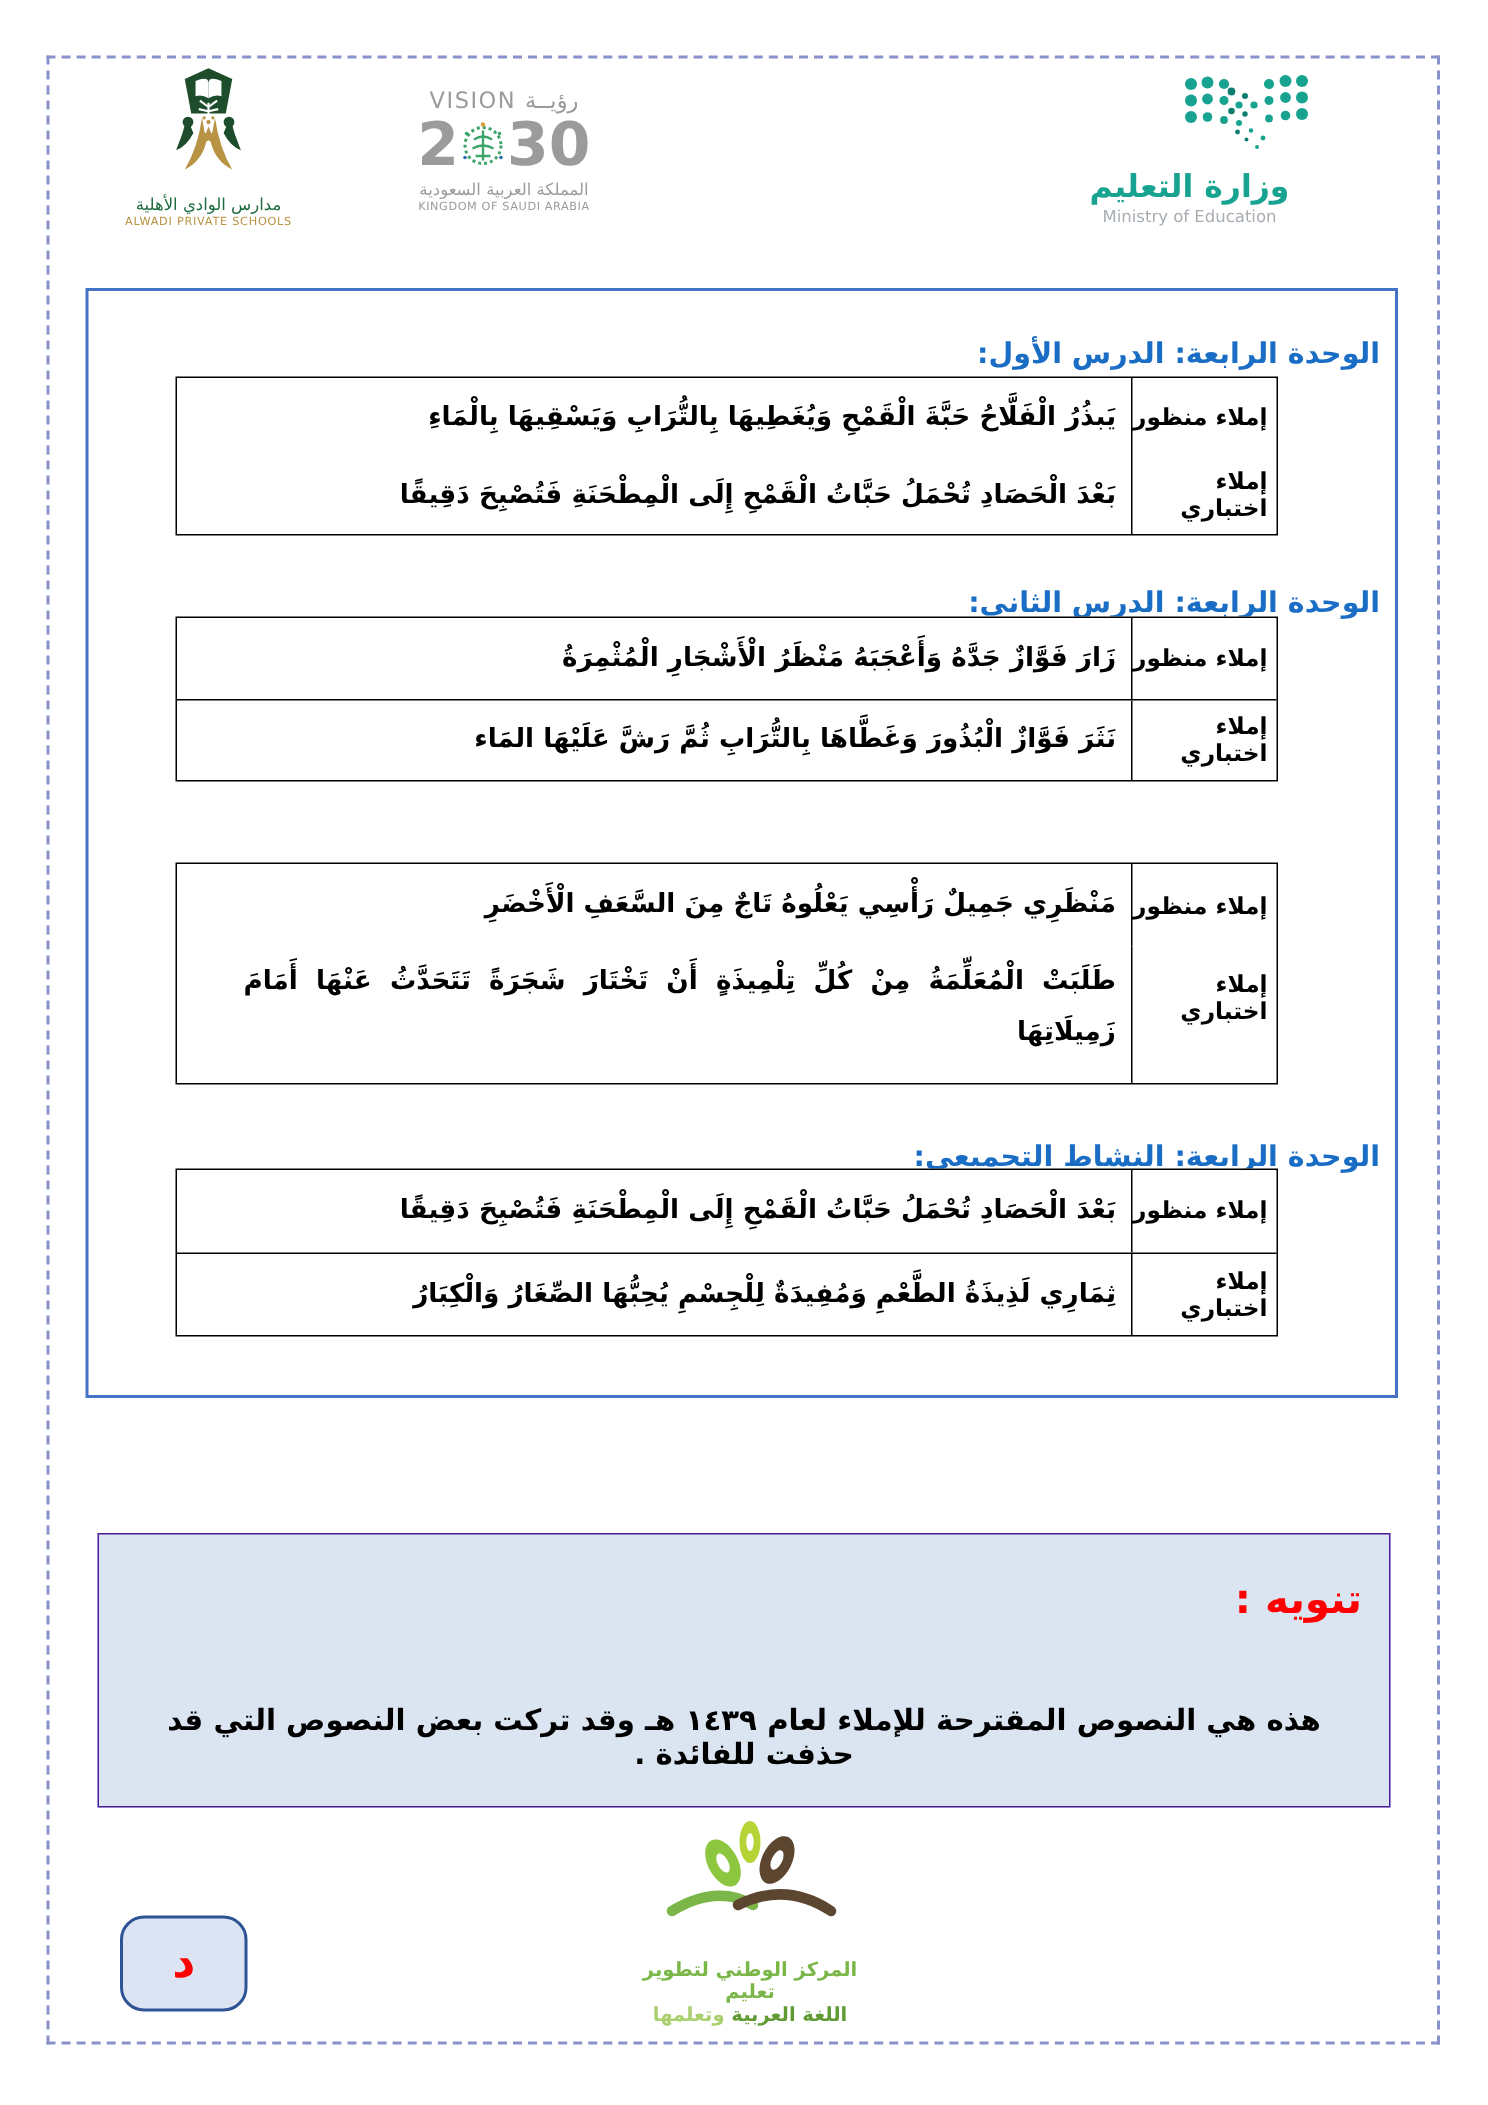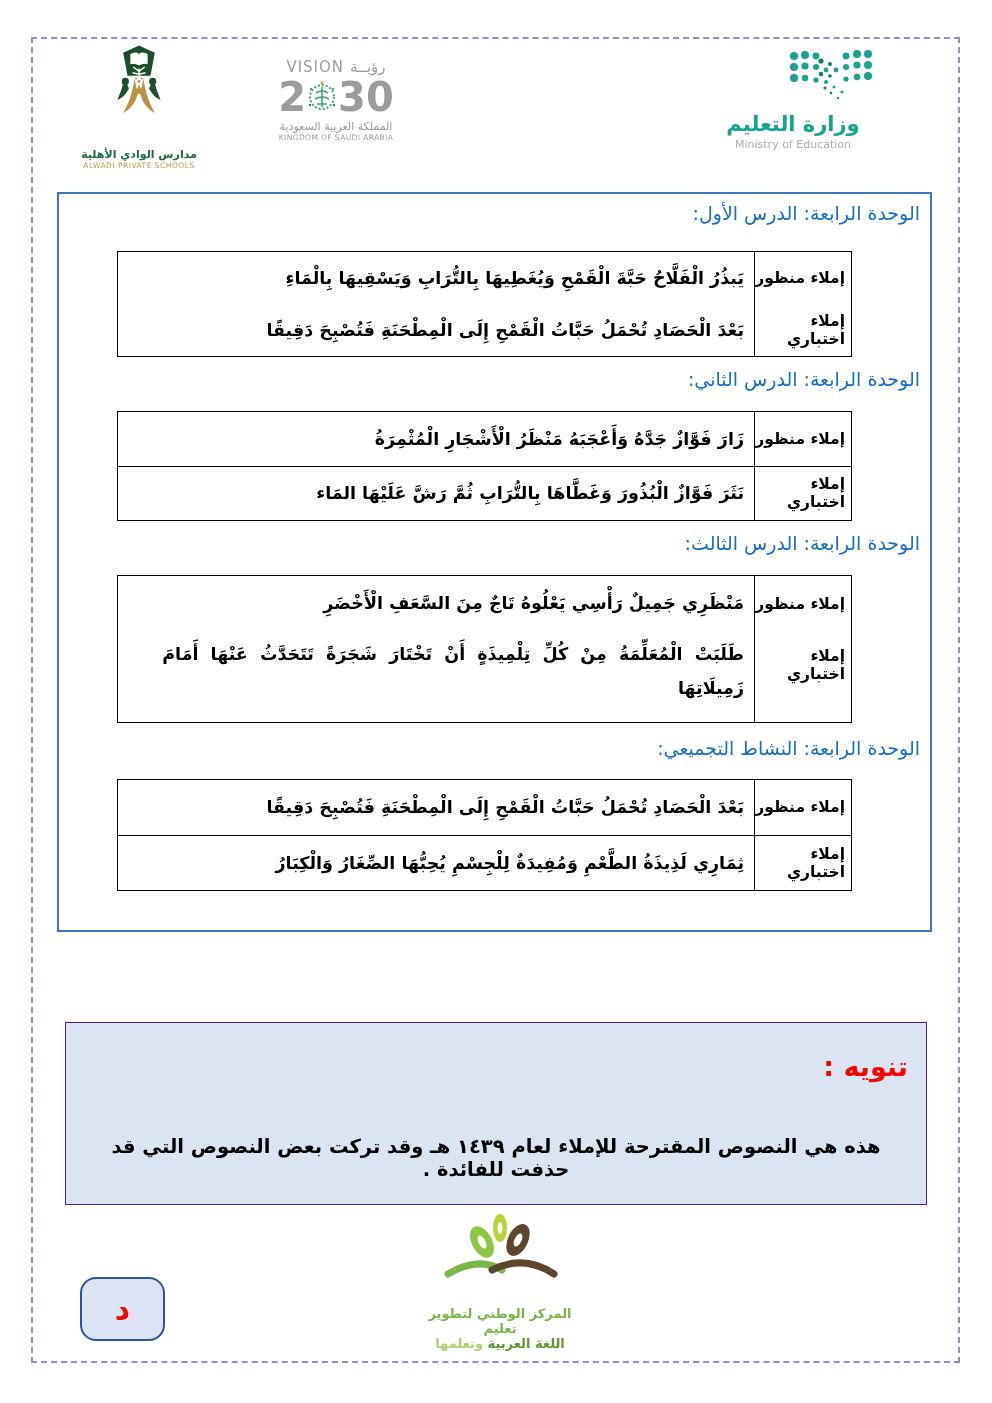"مدارس الوادي الأهلية" .school-logo .ar { font-weight: bold -> normal; margin-top: 18px -> 0 }
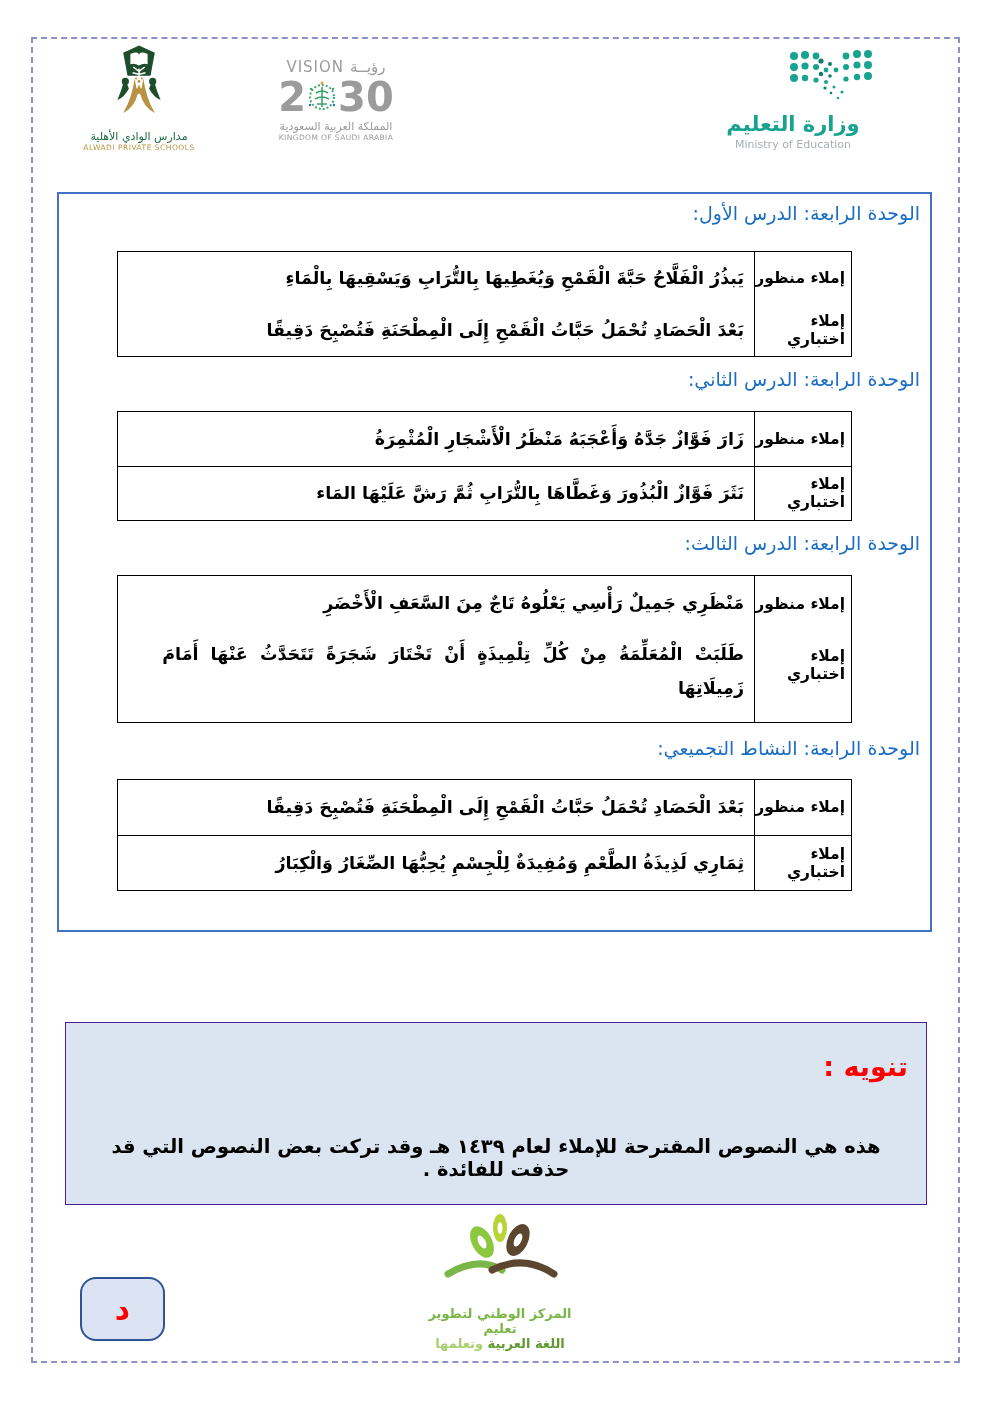"الوحدة الرابعة: الدرس الأول:" .sec-title { font-weight: normal -> bold; margin-top: none -> 23px }
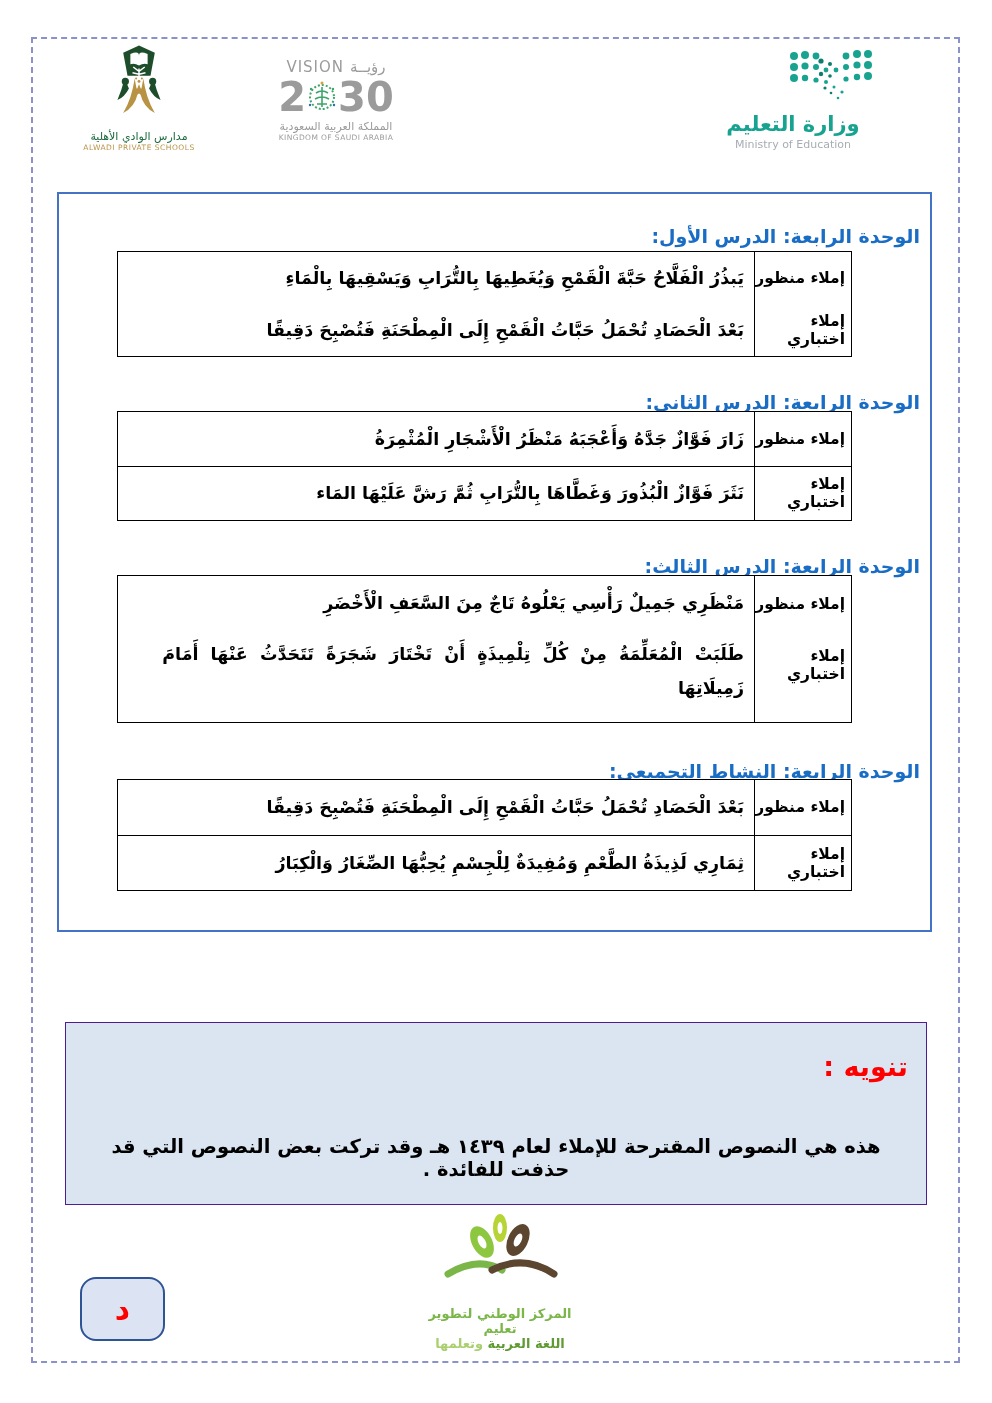"الوحدة الرابعة: الدرس الثالث:" div.sec-title { html: <div>الوحدة الرابعة: الدرس الثالث:</div> -> none }
